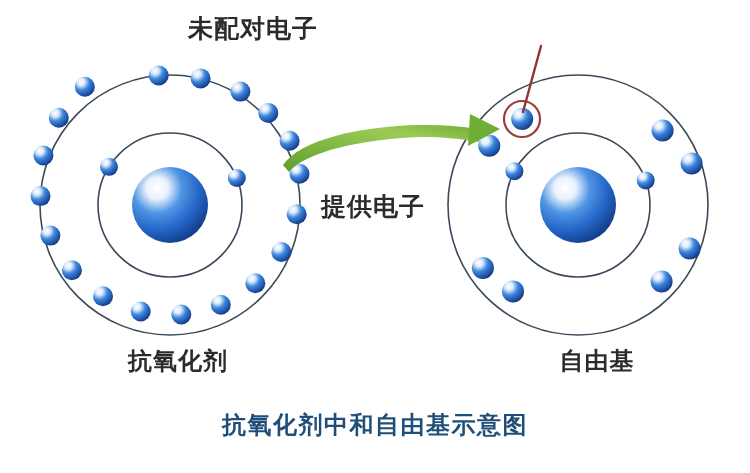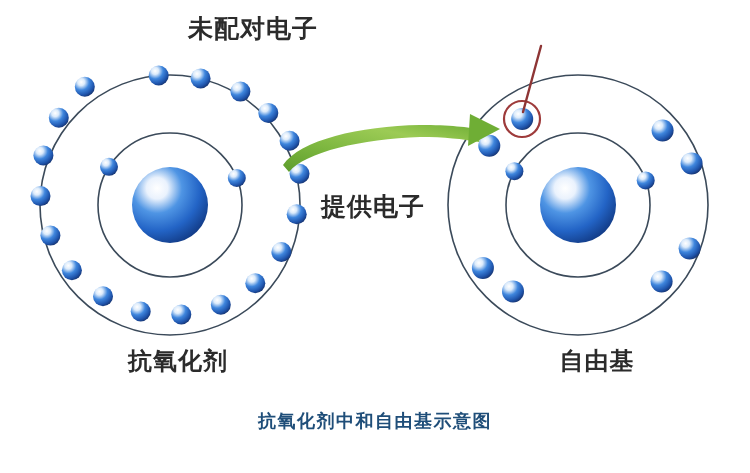"抗氧化剂中和自由基示意图" #caption { font-size: 18px -> 24px }
